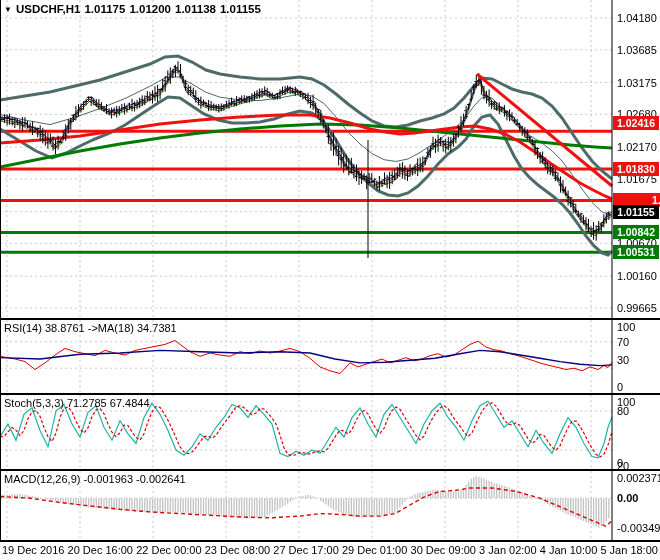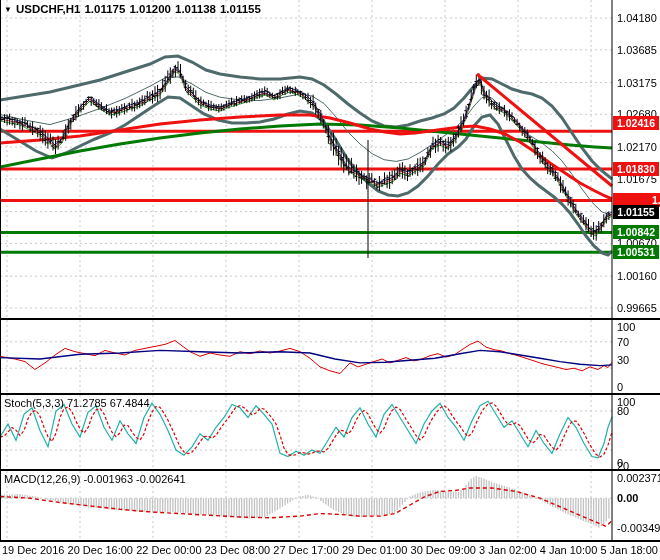"RSI(14) 38.8761 ->MA(18) 34.7381" div.panel-label { html: none -> <div>RSI(14) 38.8761 -&gt;MA(18) 34.7381</div> }
